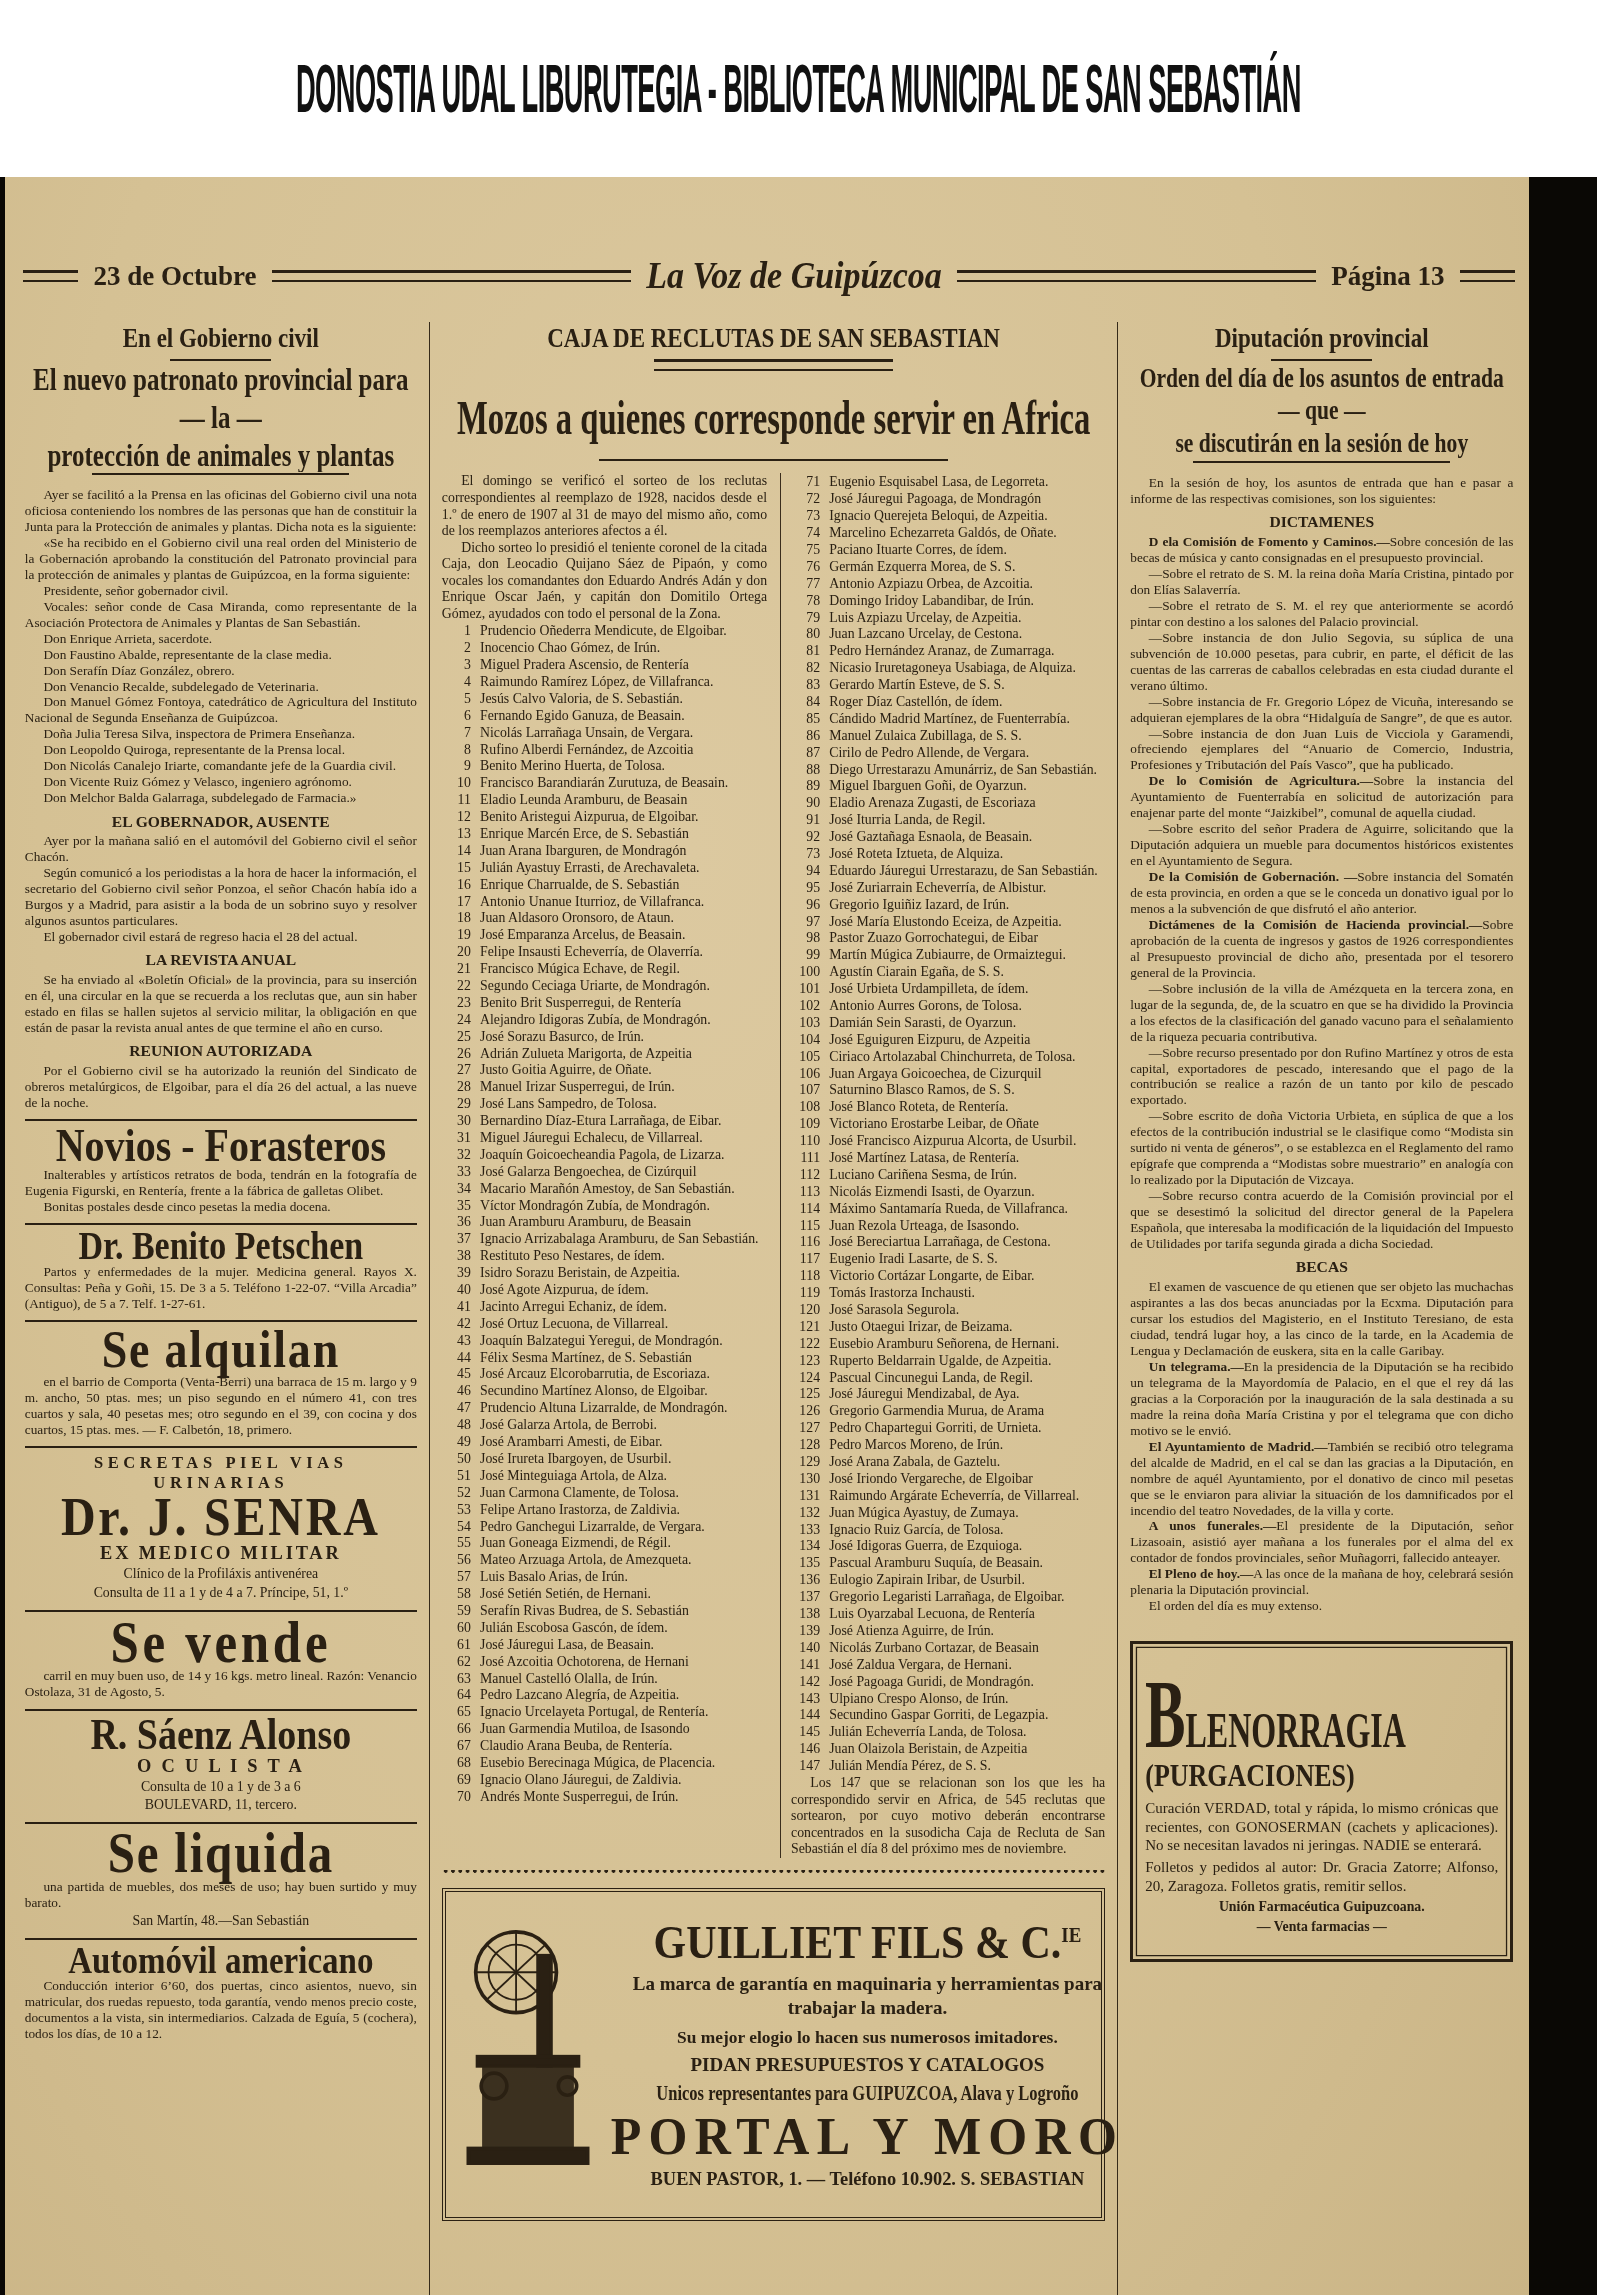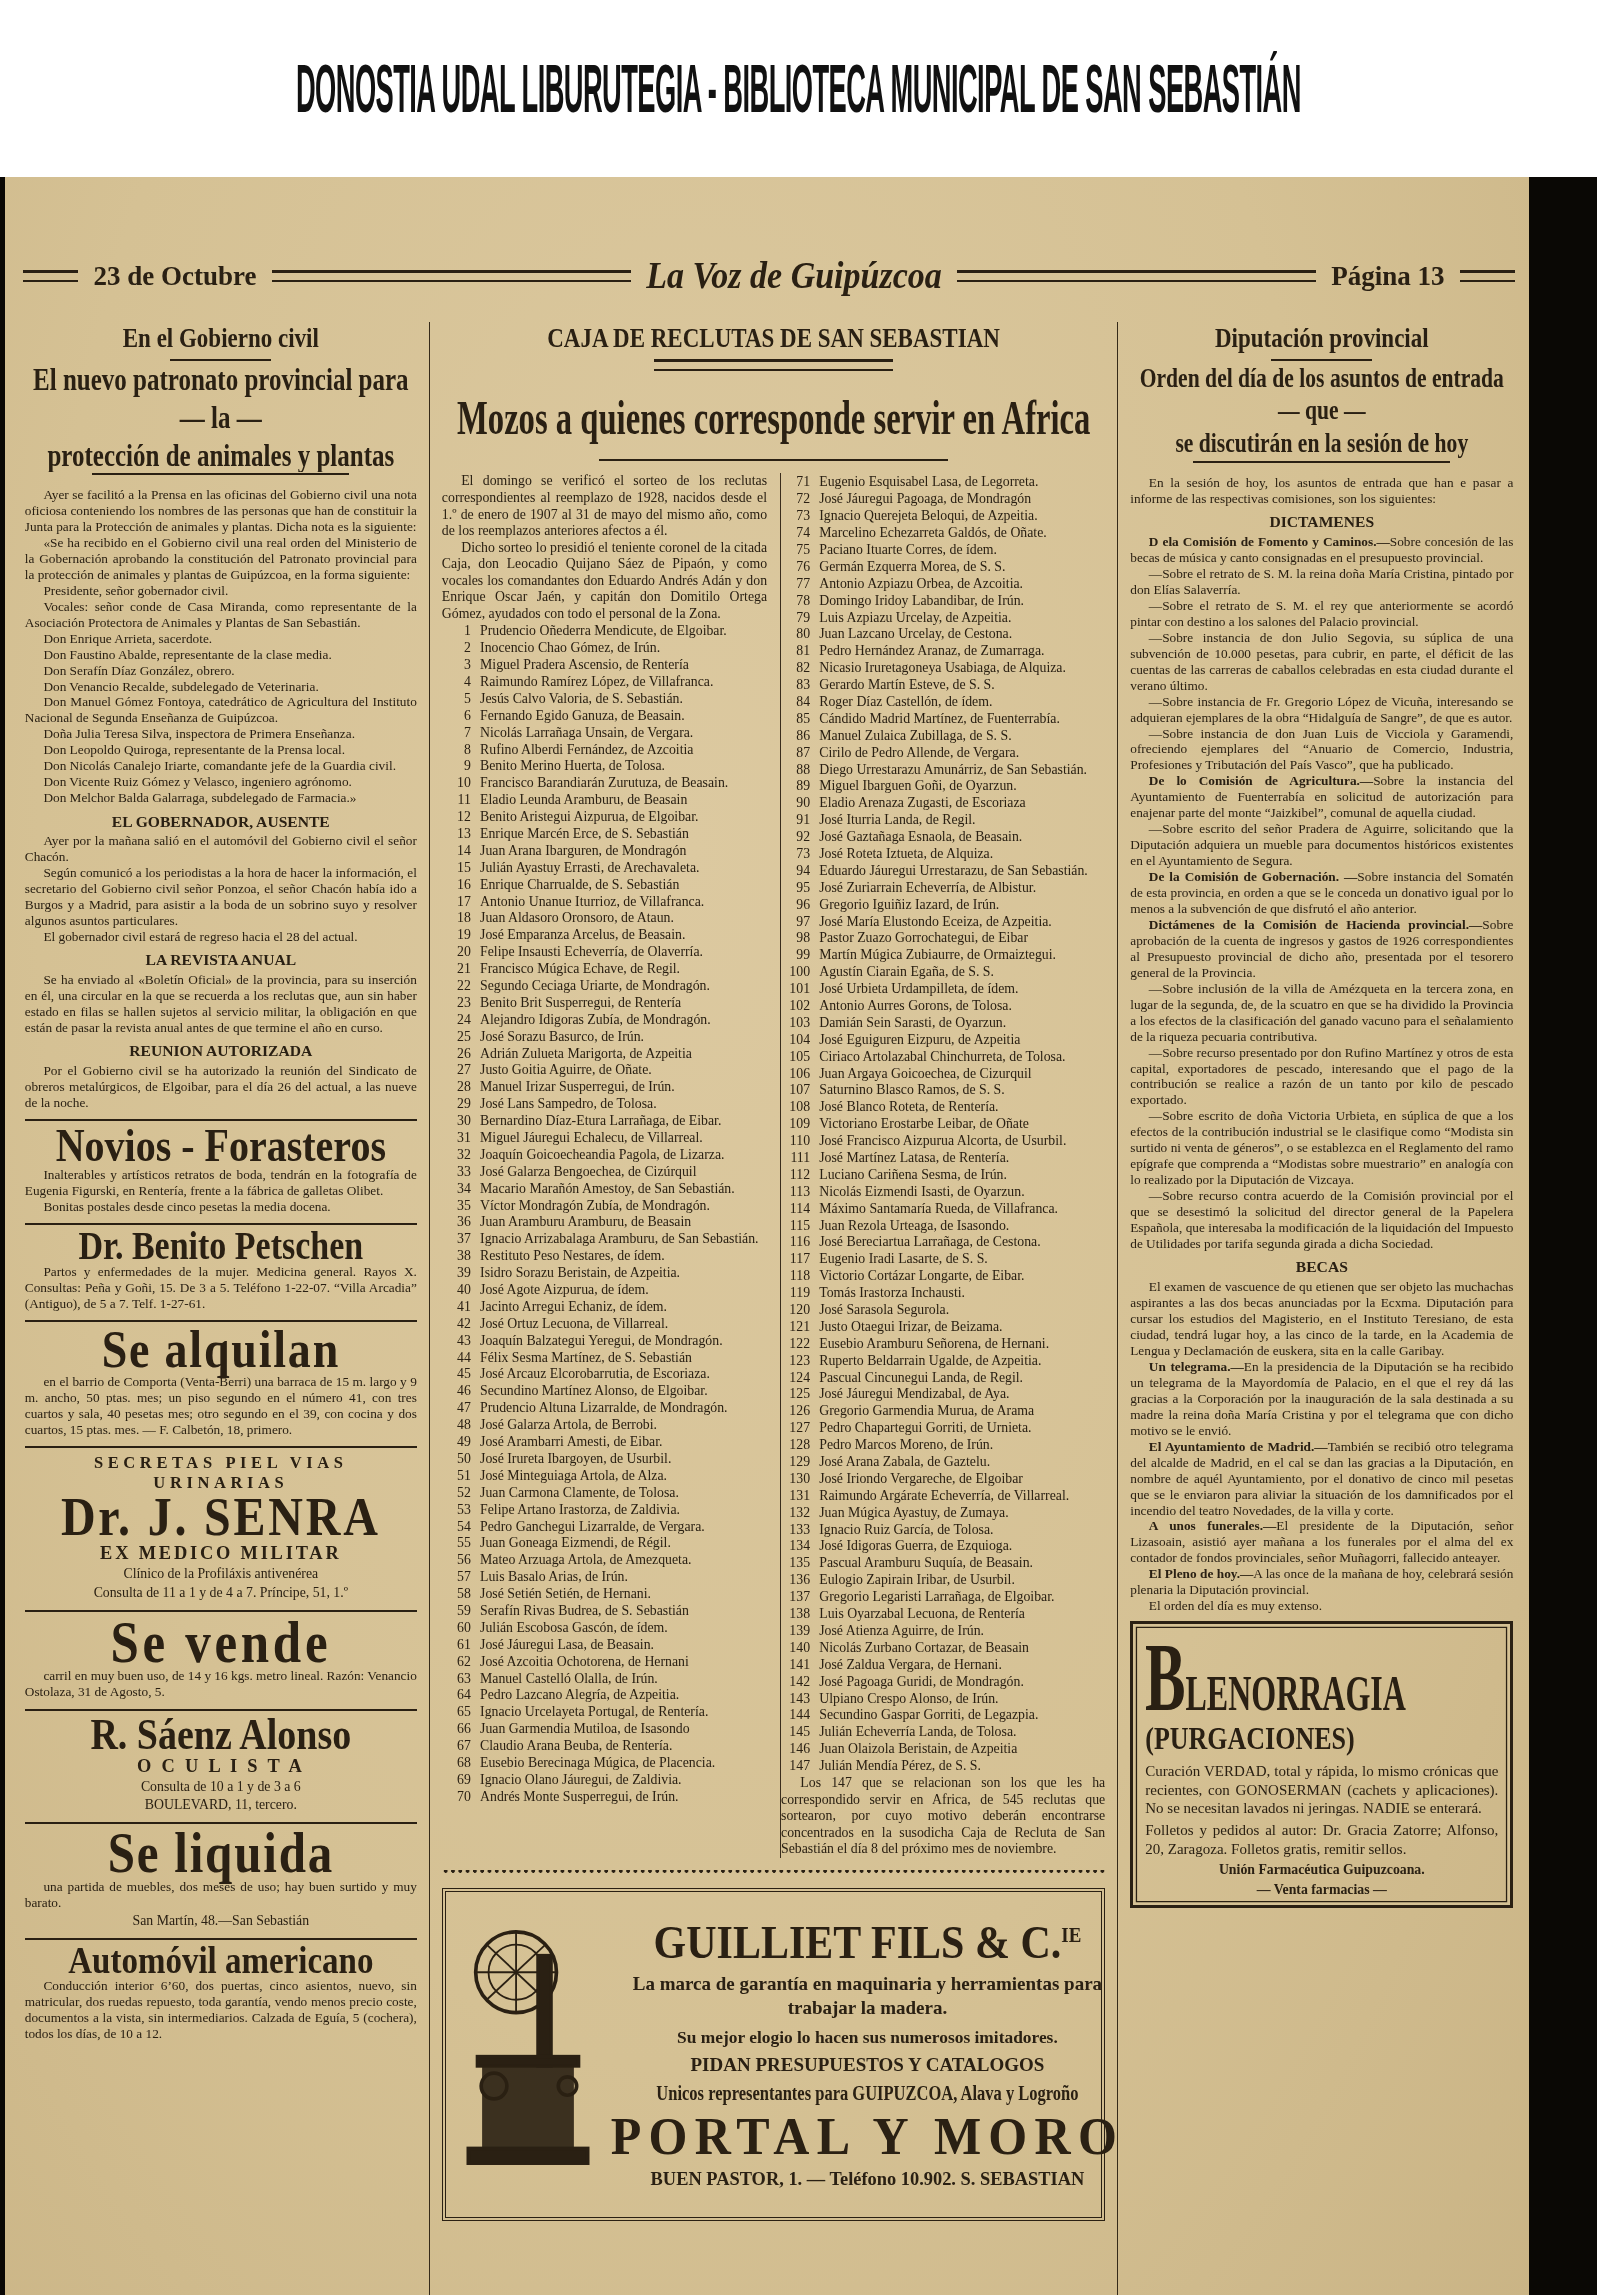"71" .subcol { padding-left: none -> 10px }
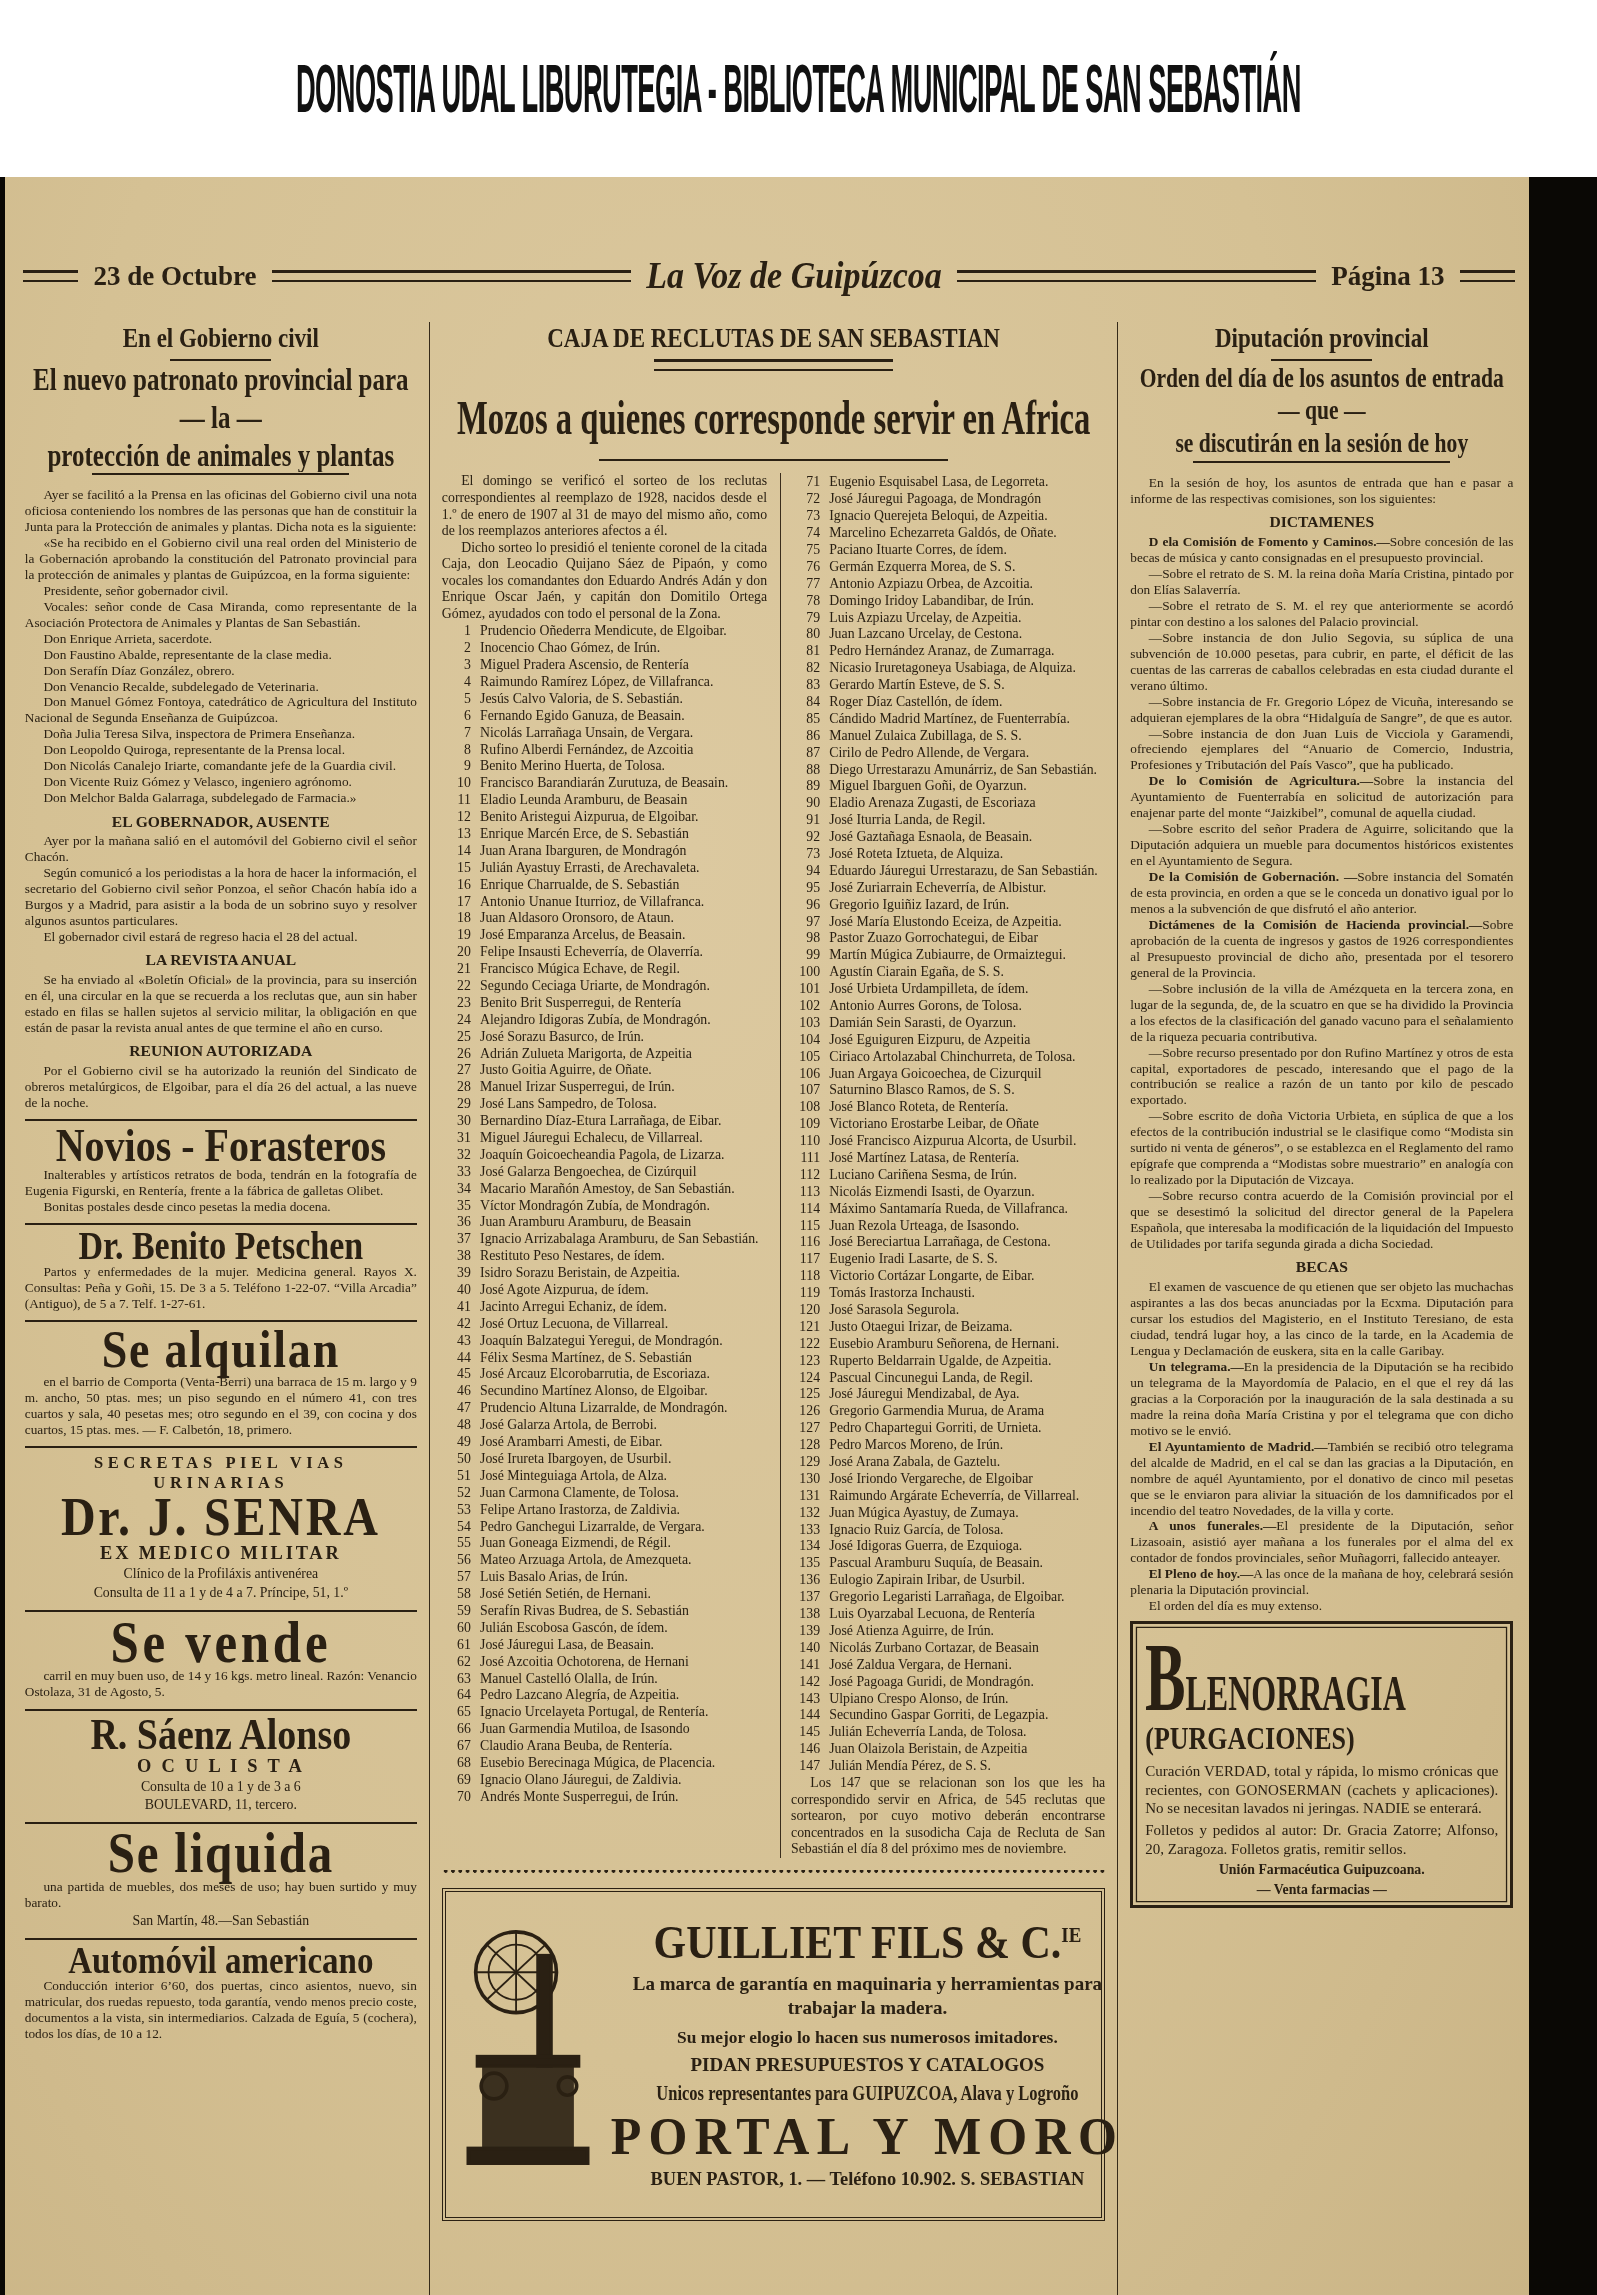"BLENORRAGIA" #blen { margin: 7px 0 0 -> 27px 0 0; padding: 7px 12px -> 24px 12px }
